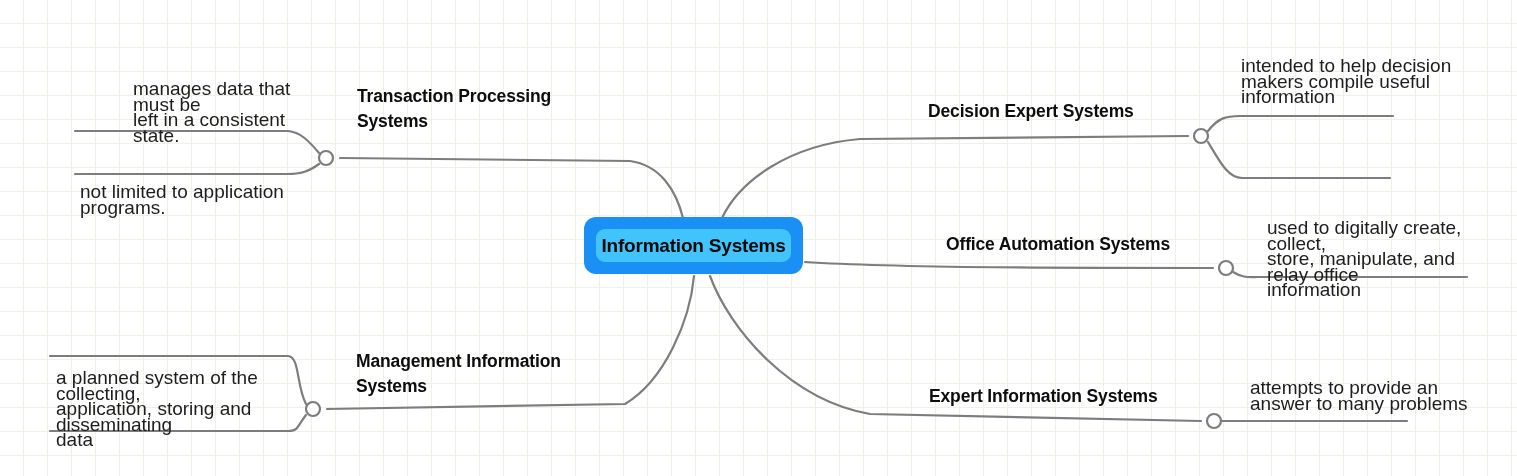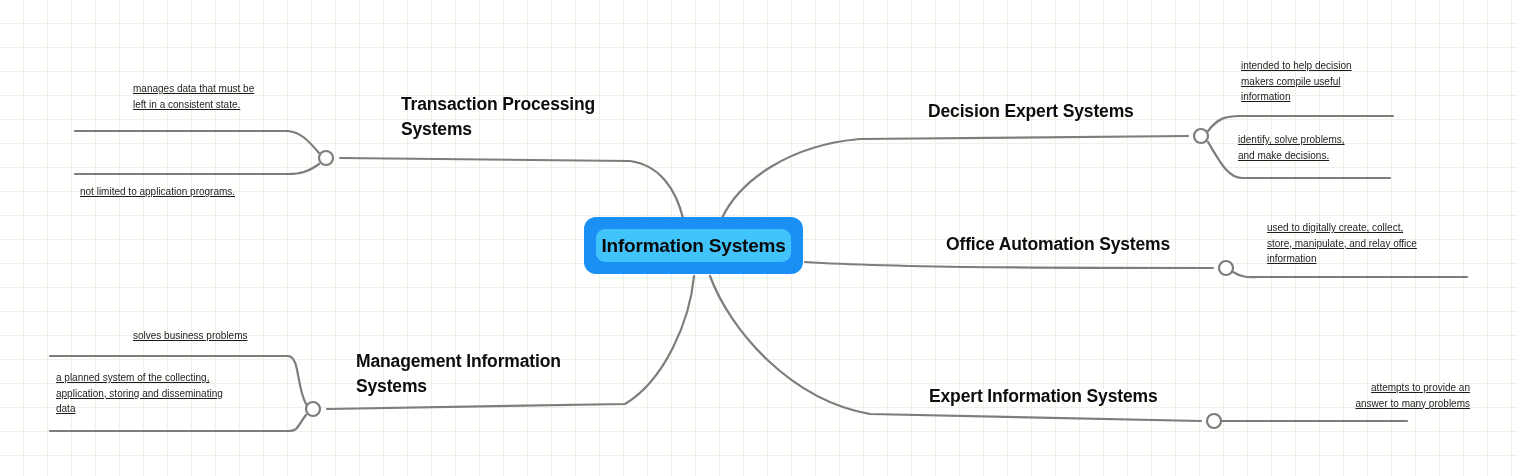"intended to help decision" .leaf-text { font-size: 10px -> 19px; text-decoration: underline -> none }
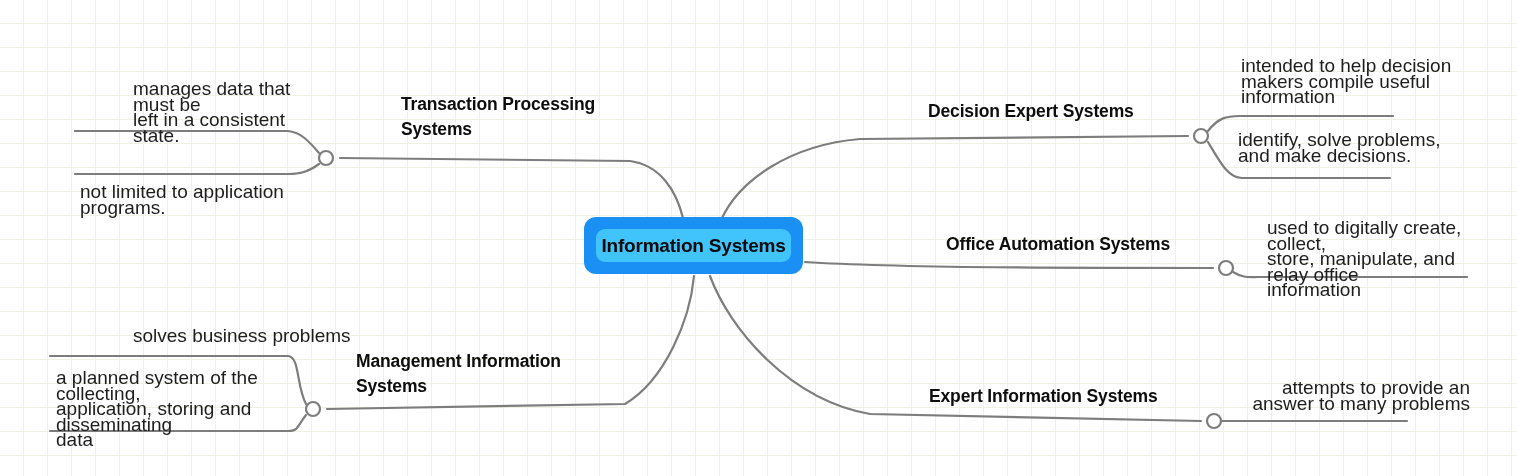"Transaction Processing" #t-tps { margin-left: 44px -> none; top: 92px -> 84px }
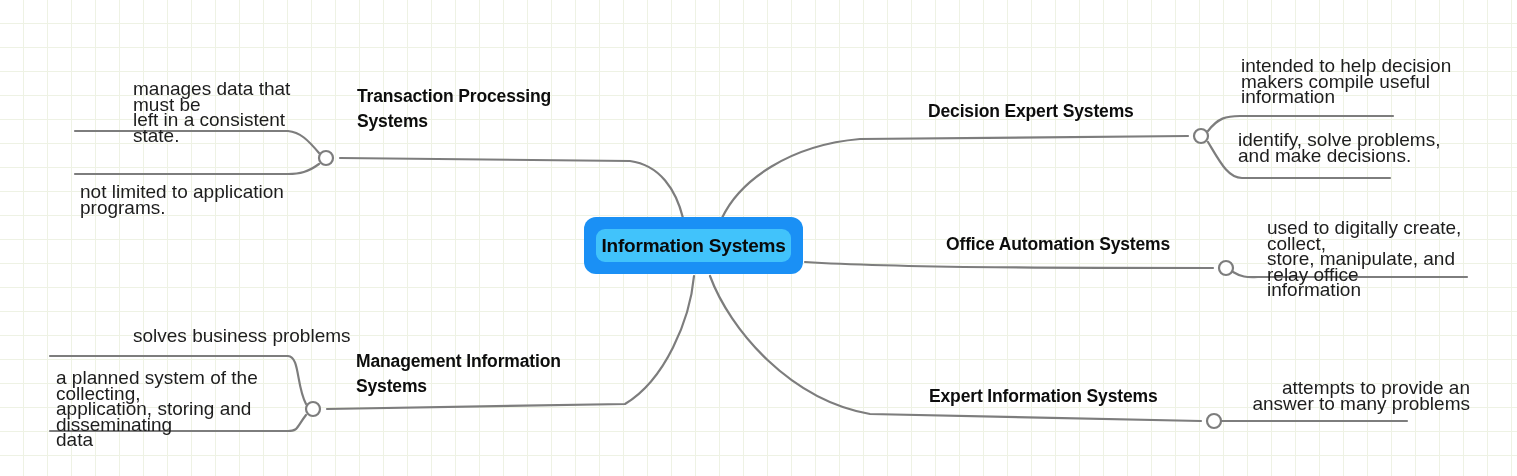"identify, solve problems," div.leaf-text { html: <div>identify, solve problems, and make decisions.</div> -> none }
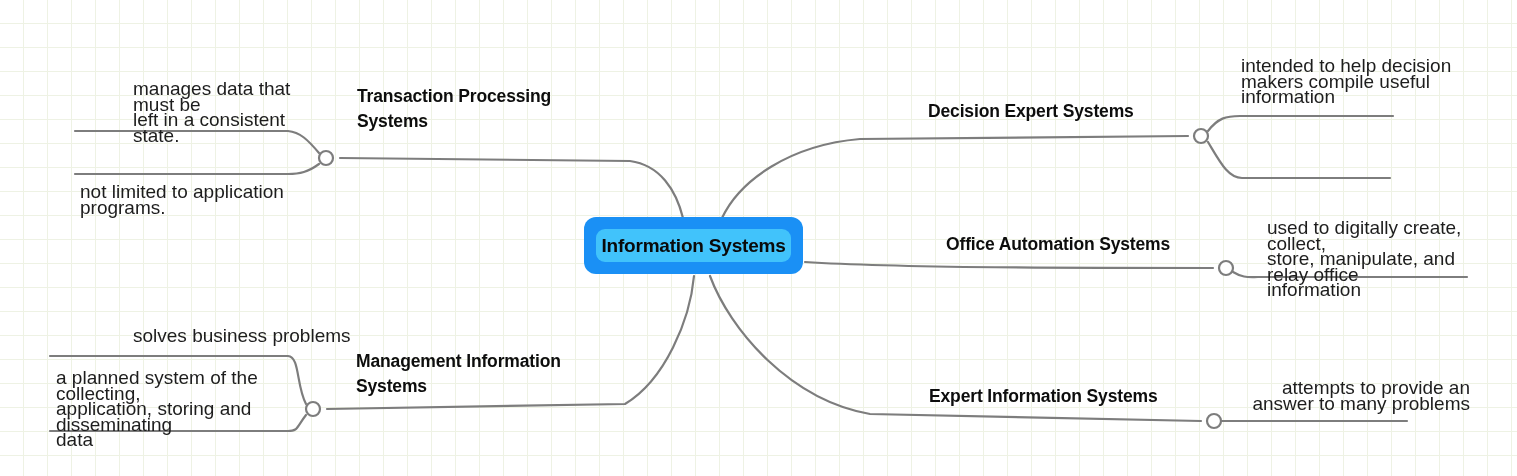"solves business problems" div.leaf-text { html: <div>solves business problems</div> -> none }
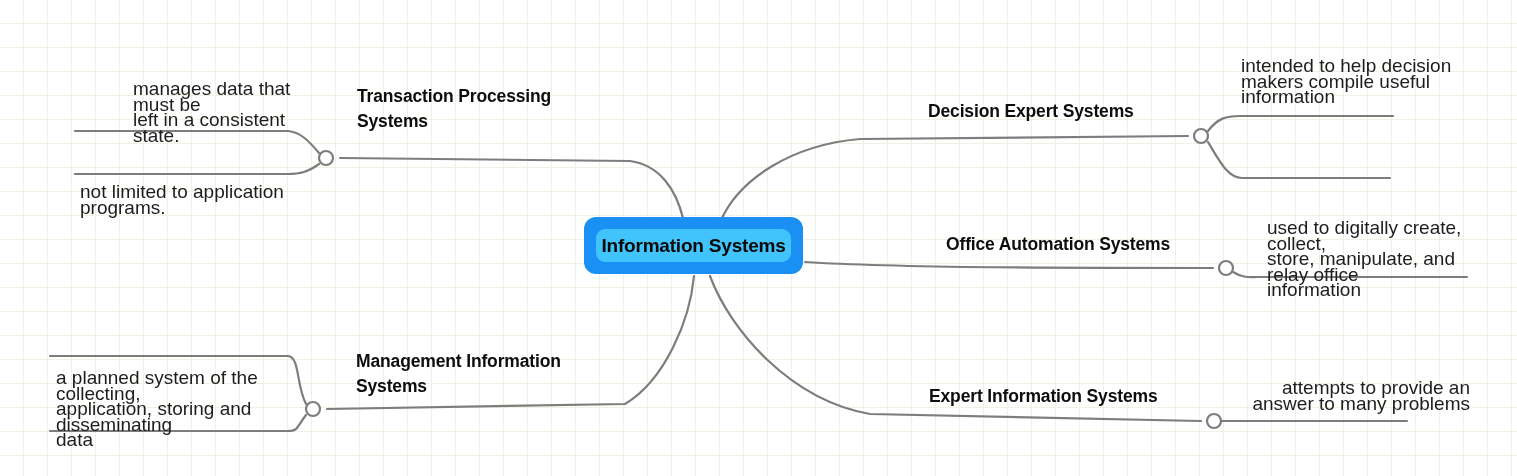"attempts to provide an" #l-eis-1 { text-align: right -> none }
